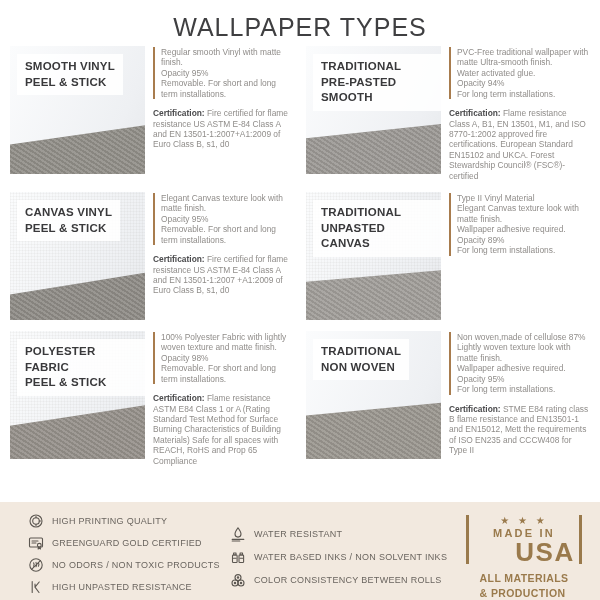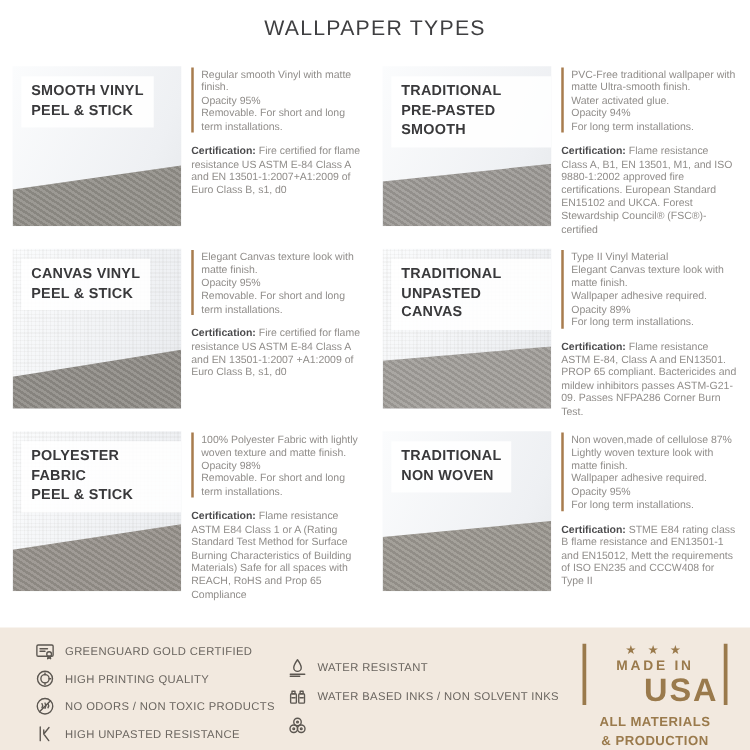"WALLPAPER TYPES" .title { font-size: 17px -> 25px; margin: 13px 0 20px -> 13px 0 4px }
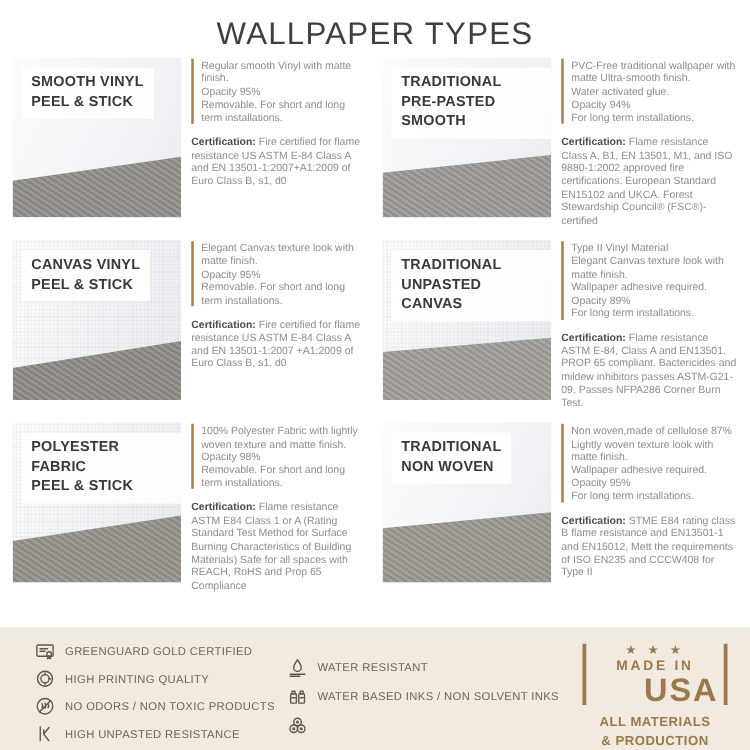"Flame resistance Class A, B1," span { text: 9880-1:2002 -> 8770-1:2002 }
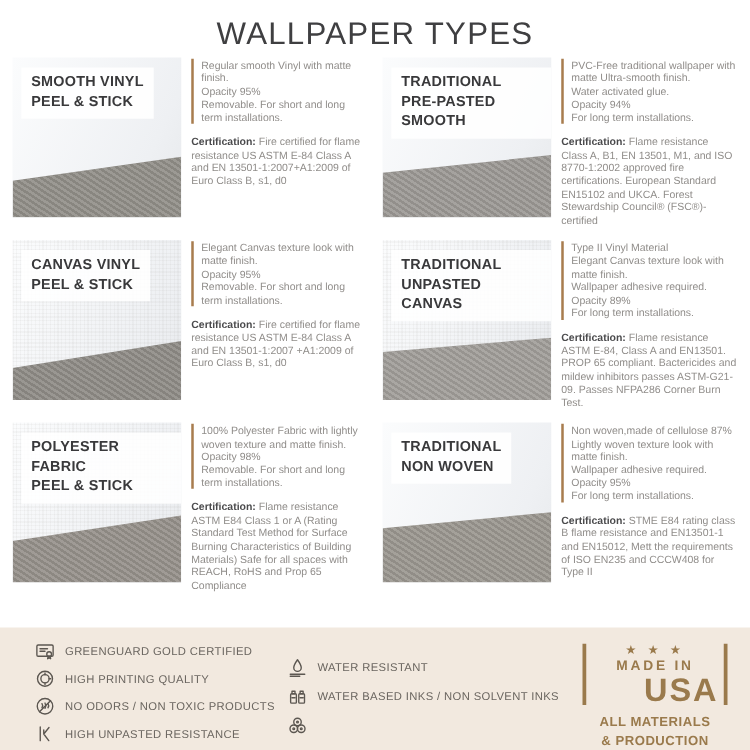"Certification: Flame resistance ASTM" p.cert { html: <p><b>Certification:</b> <span>Flame resistance ASTM E-84, Class A and EN13501. PROP 65 compliant. Bactericides and mildew inhibitors passes ASTM-G21-09. Passes NFPA286 Corner Burn Test.</span></p> -> none }
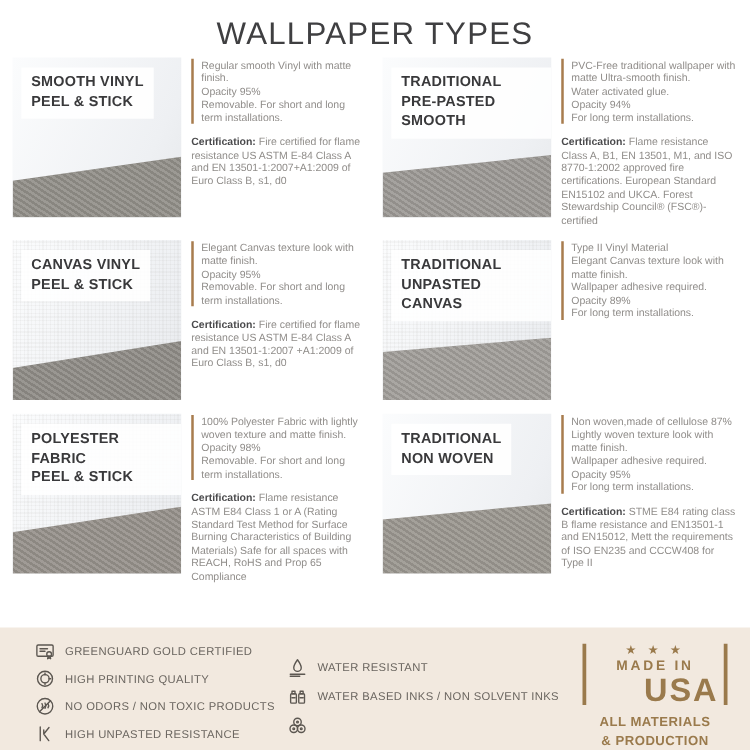"GREENGUARD GOLD CERTIFIED" div.feat { order: before "HIGH PRINTING QUALITY" -> after "HIGH PRINTING QUALITY" }
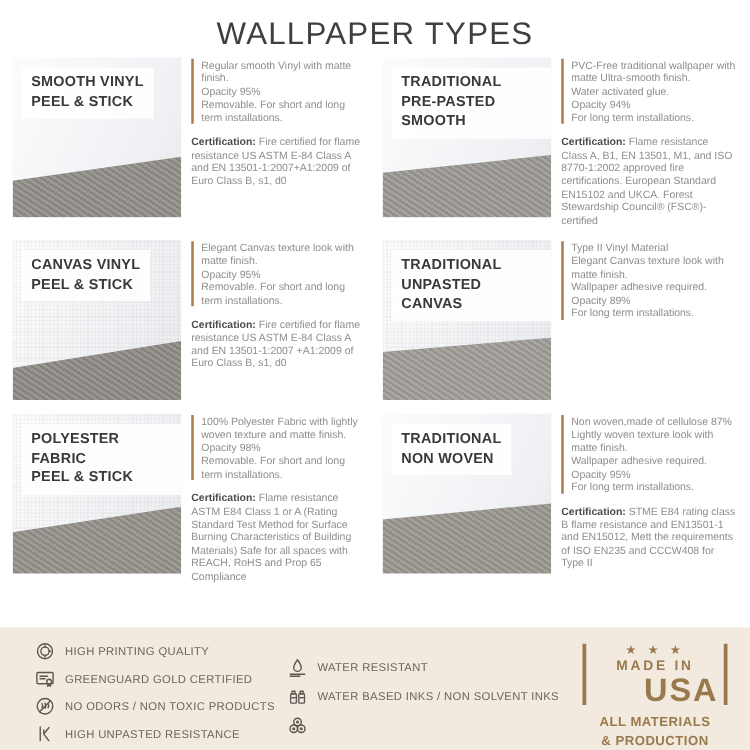"COLOR CONSISTENCY BETWEEN ROLLS" span.feat-label { html: none -> <span>COLOR CONSISTENCY BETWEEN ROLLS</span> }
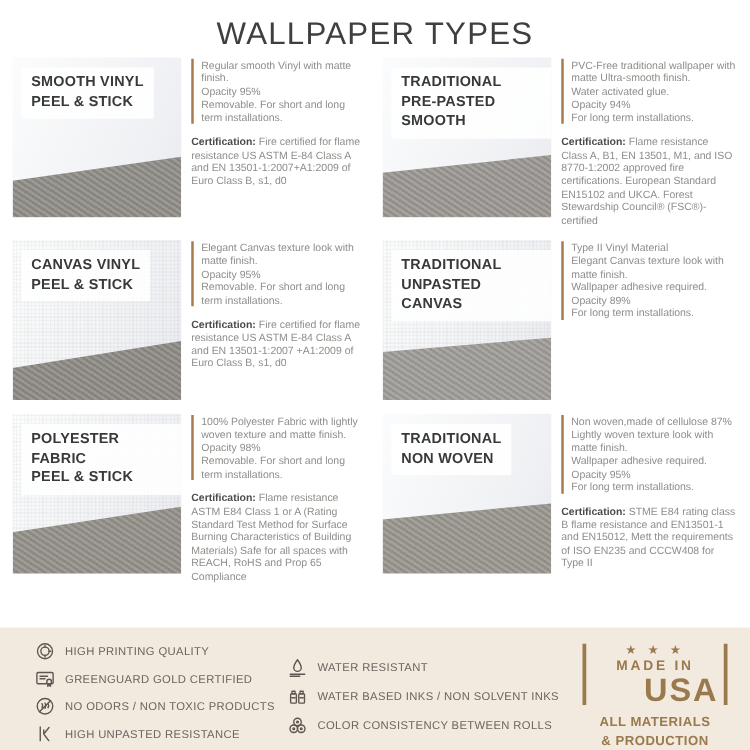"ALL MATERIALS" .badge-sub { text-align: center -> none }
